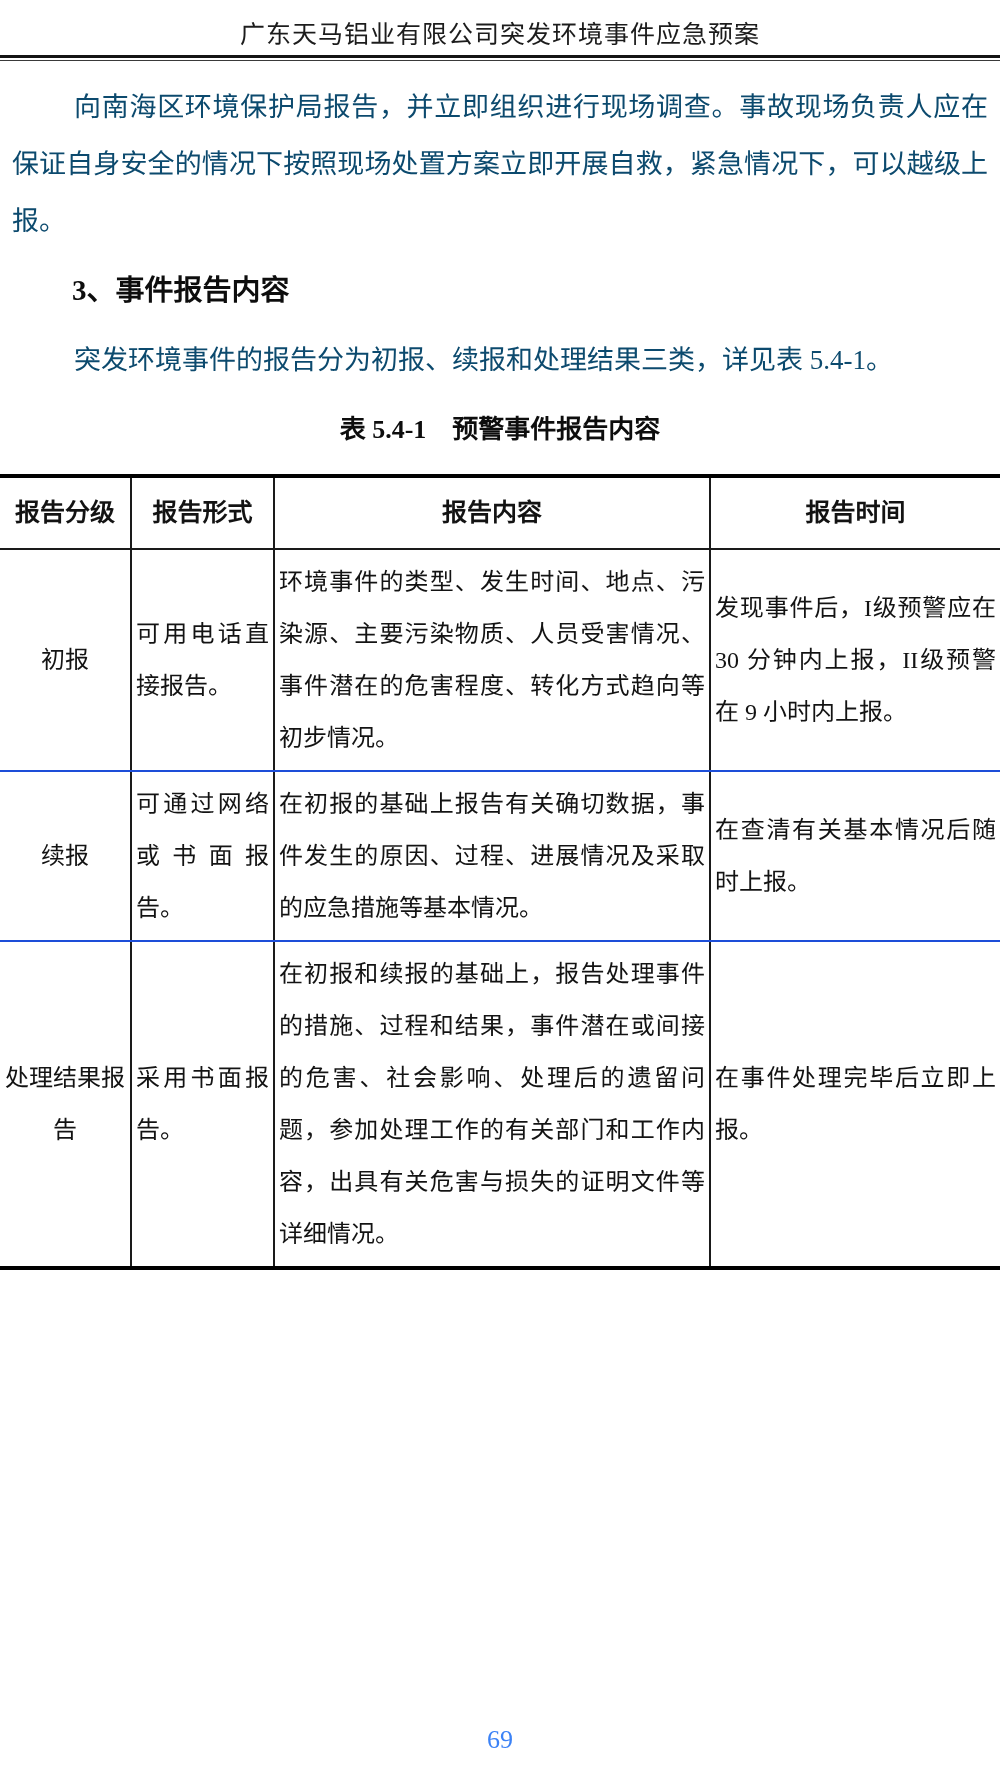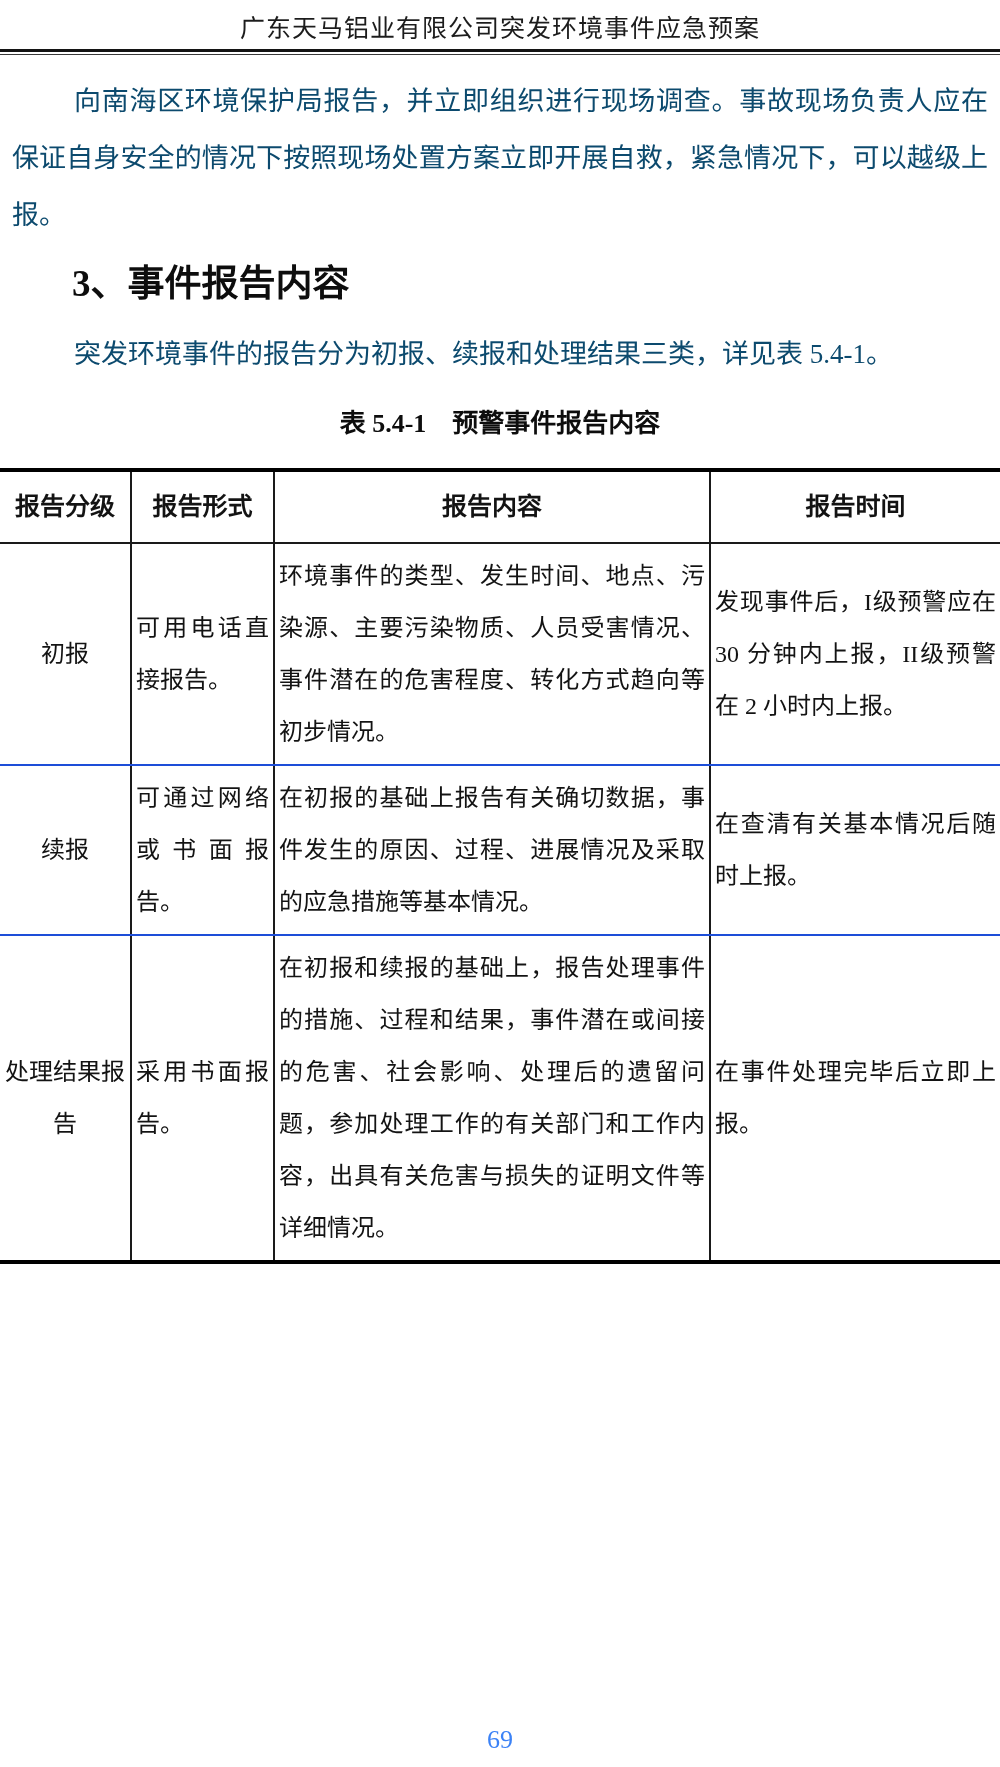"广东天马铝业有限公司突发环境事件应急预案" .doc-header { padding-top: 14px -> 20px }
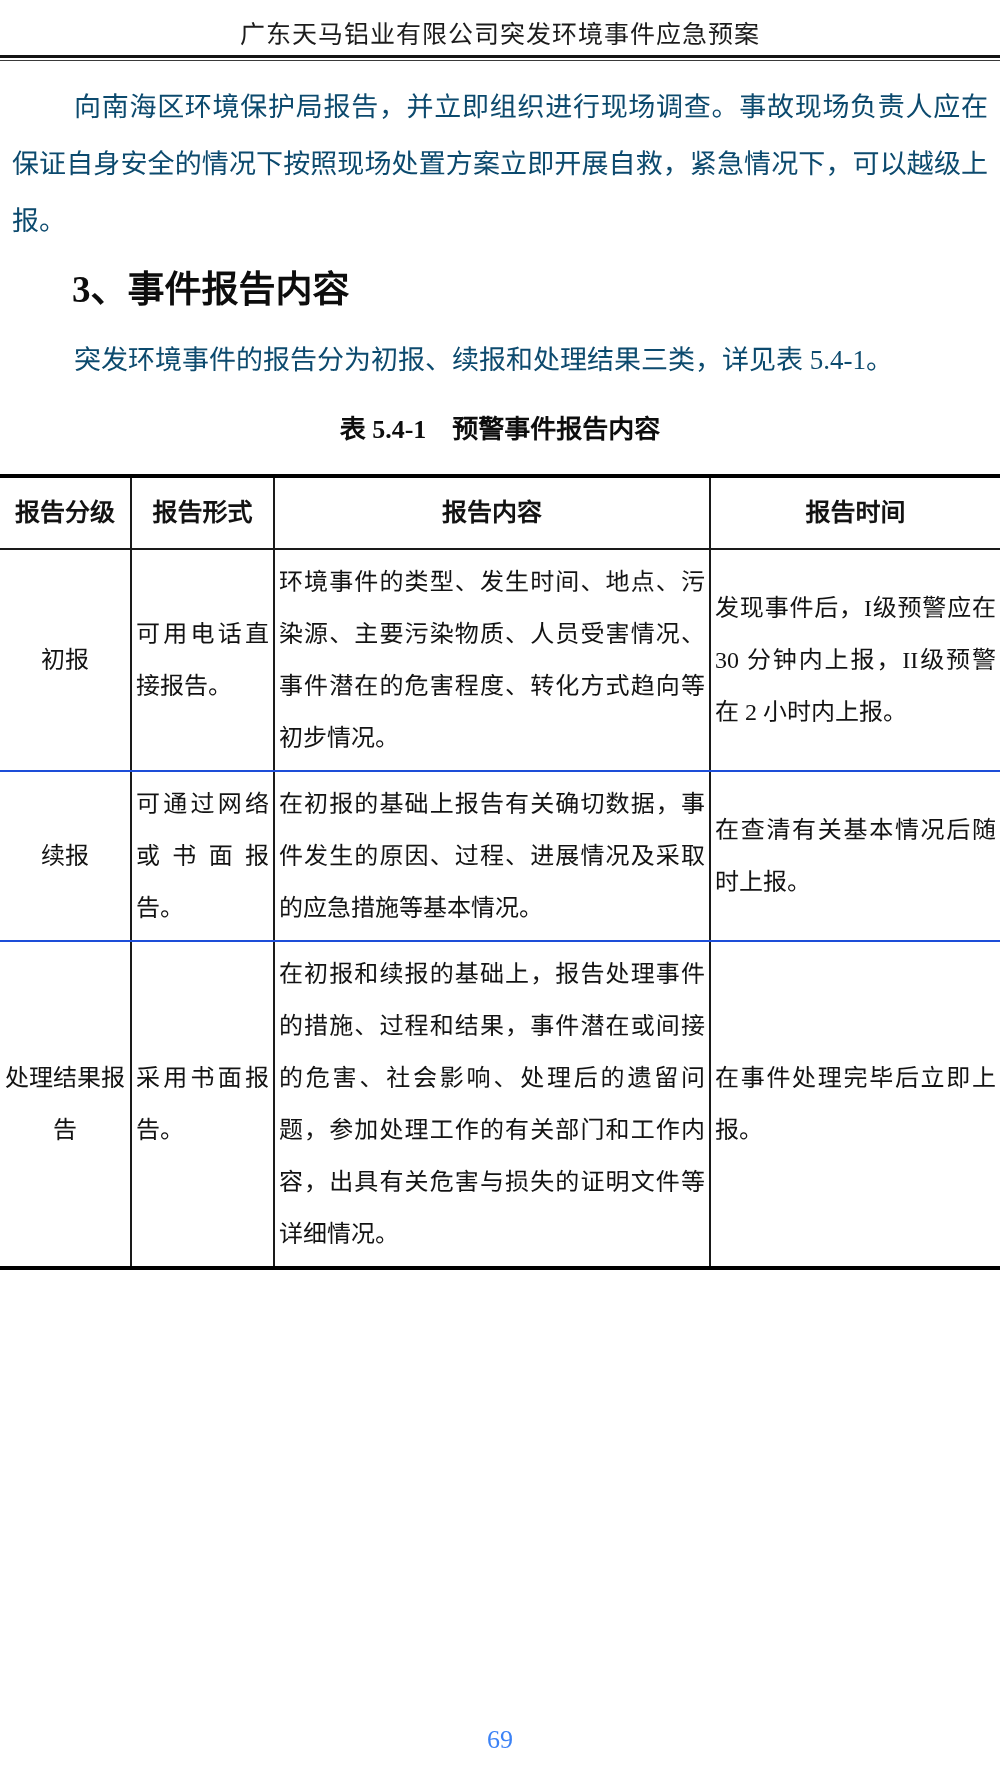"3、事件报告内容" .section-heading { font-size: 37px -> 29px }
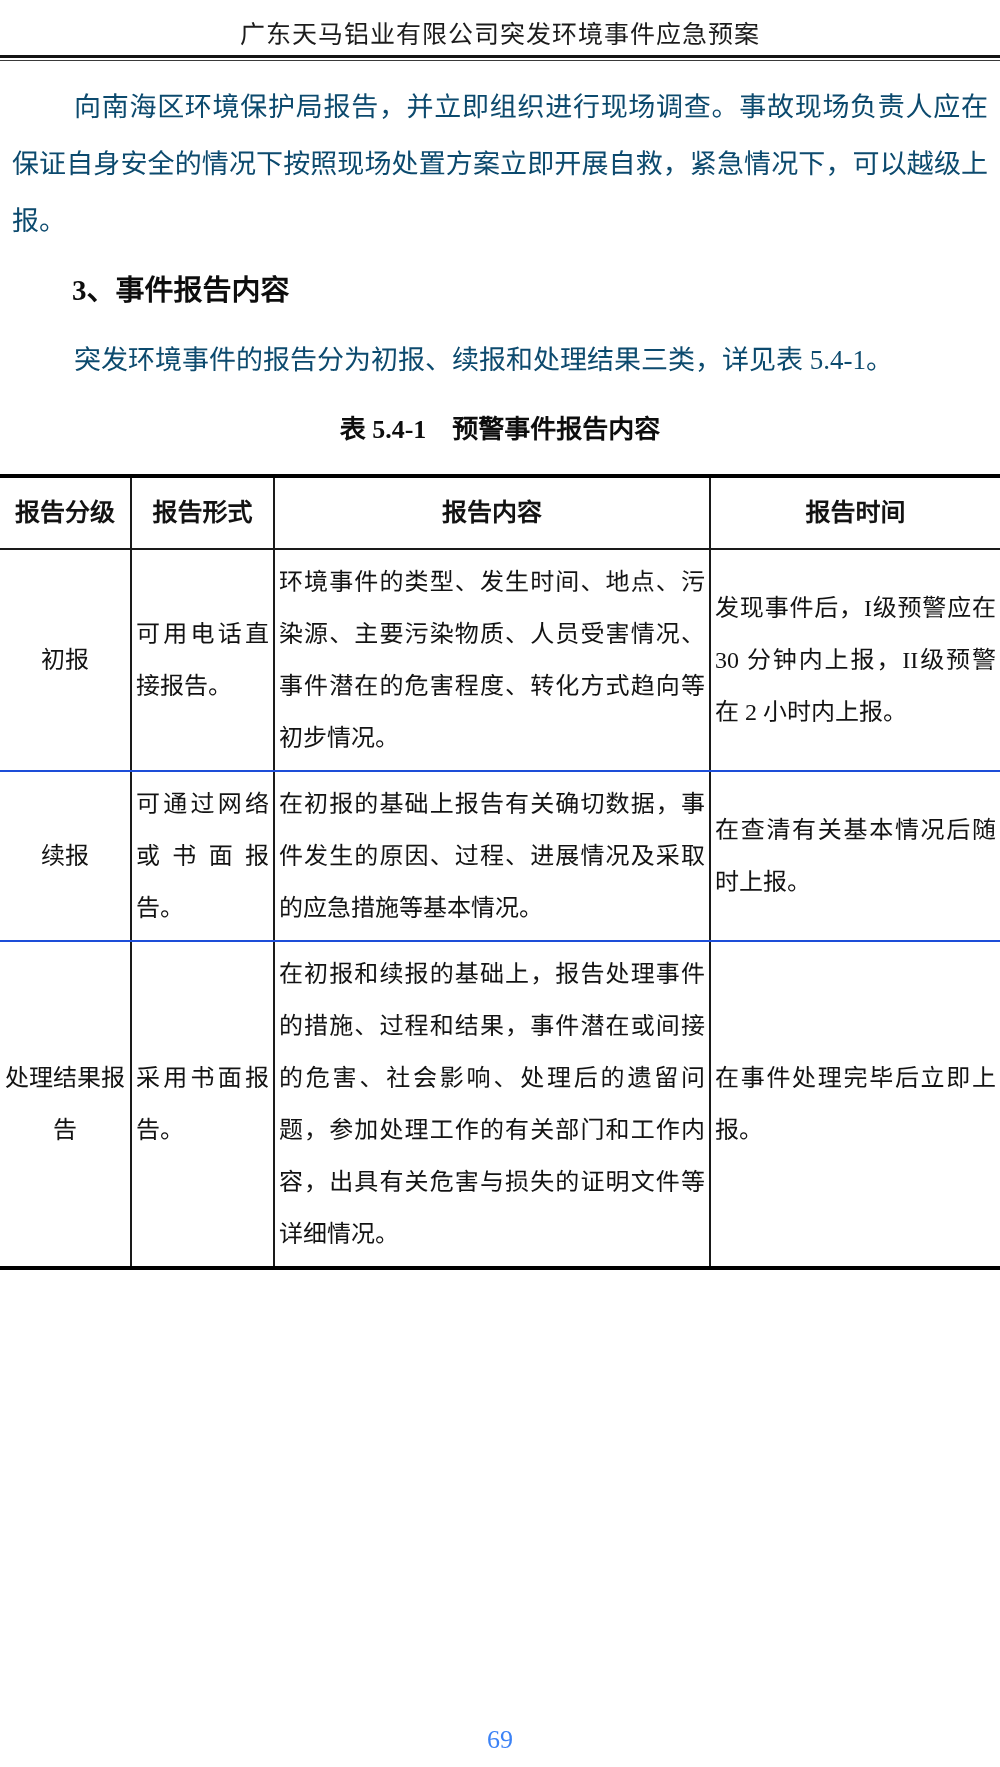"发现事件后，I级预警应在 30 分钟内上报，II级预警在 2 小时内上报。" td.cell-time { text: 2 -> 9 }
